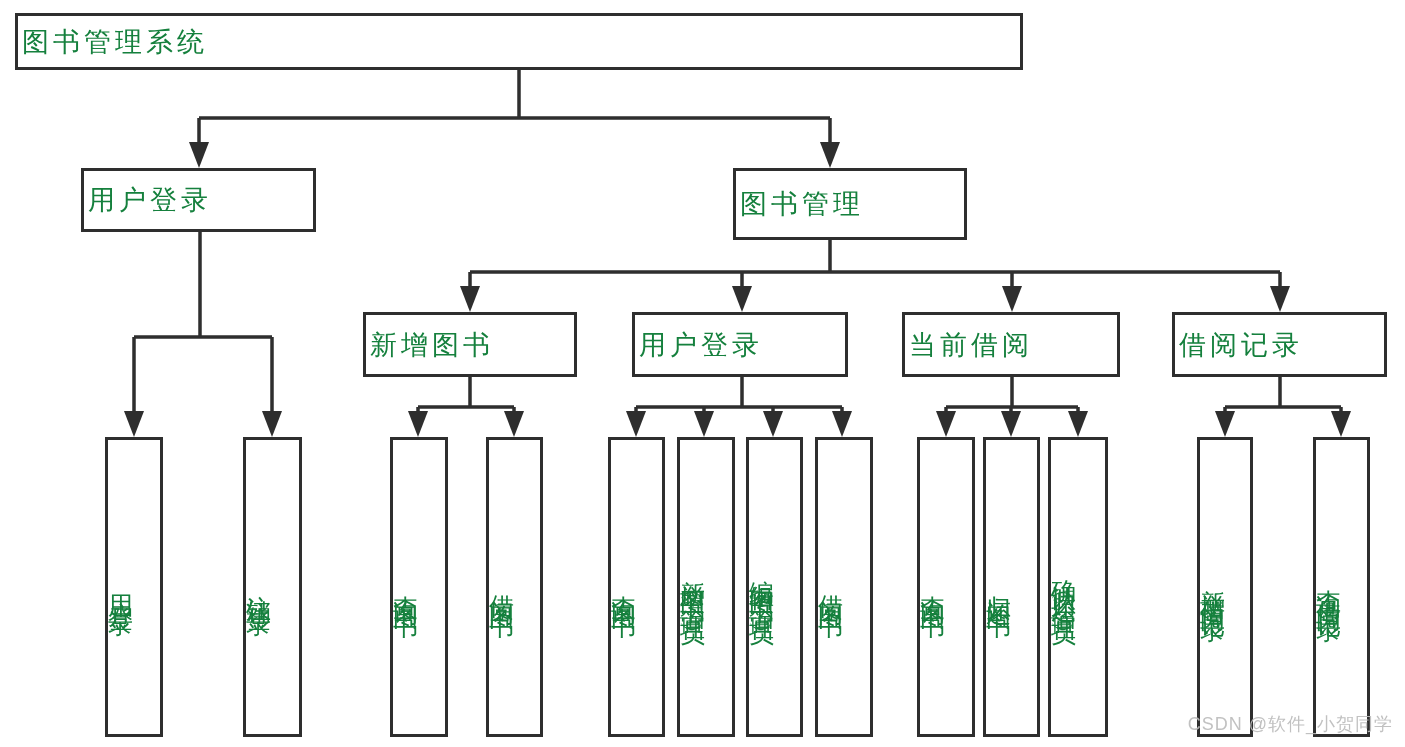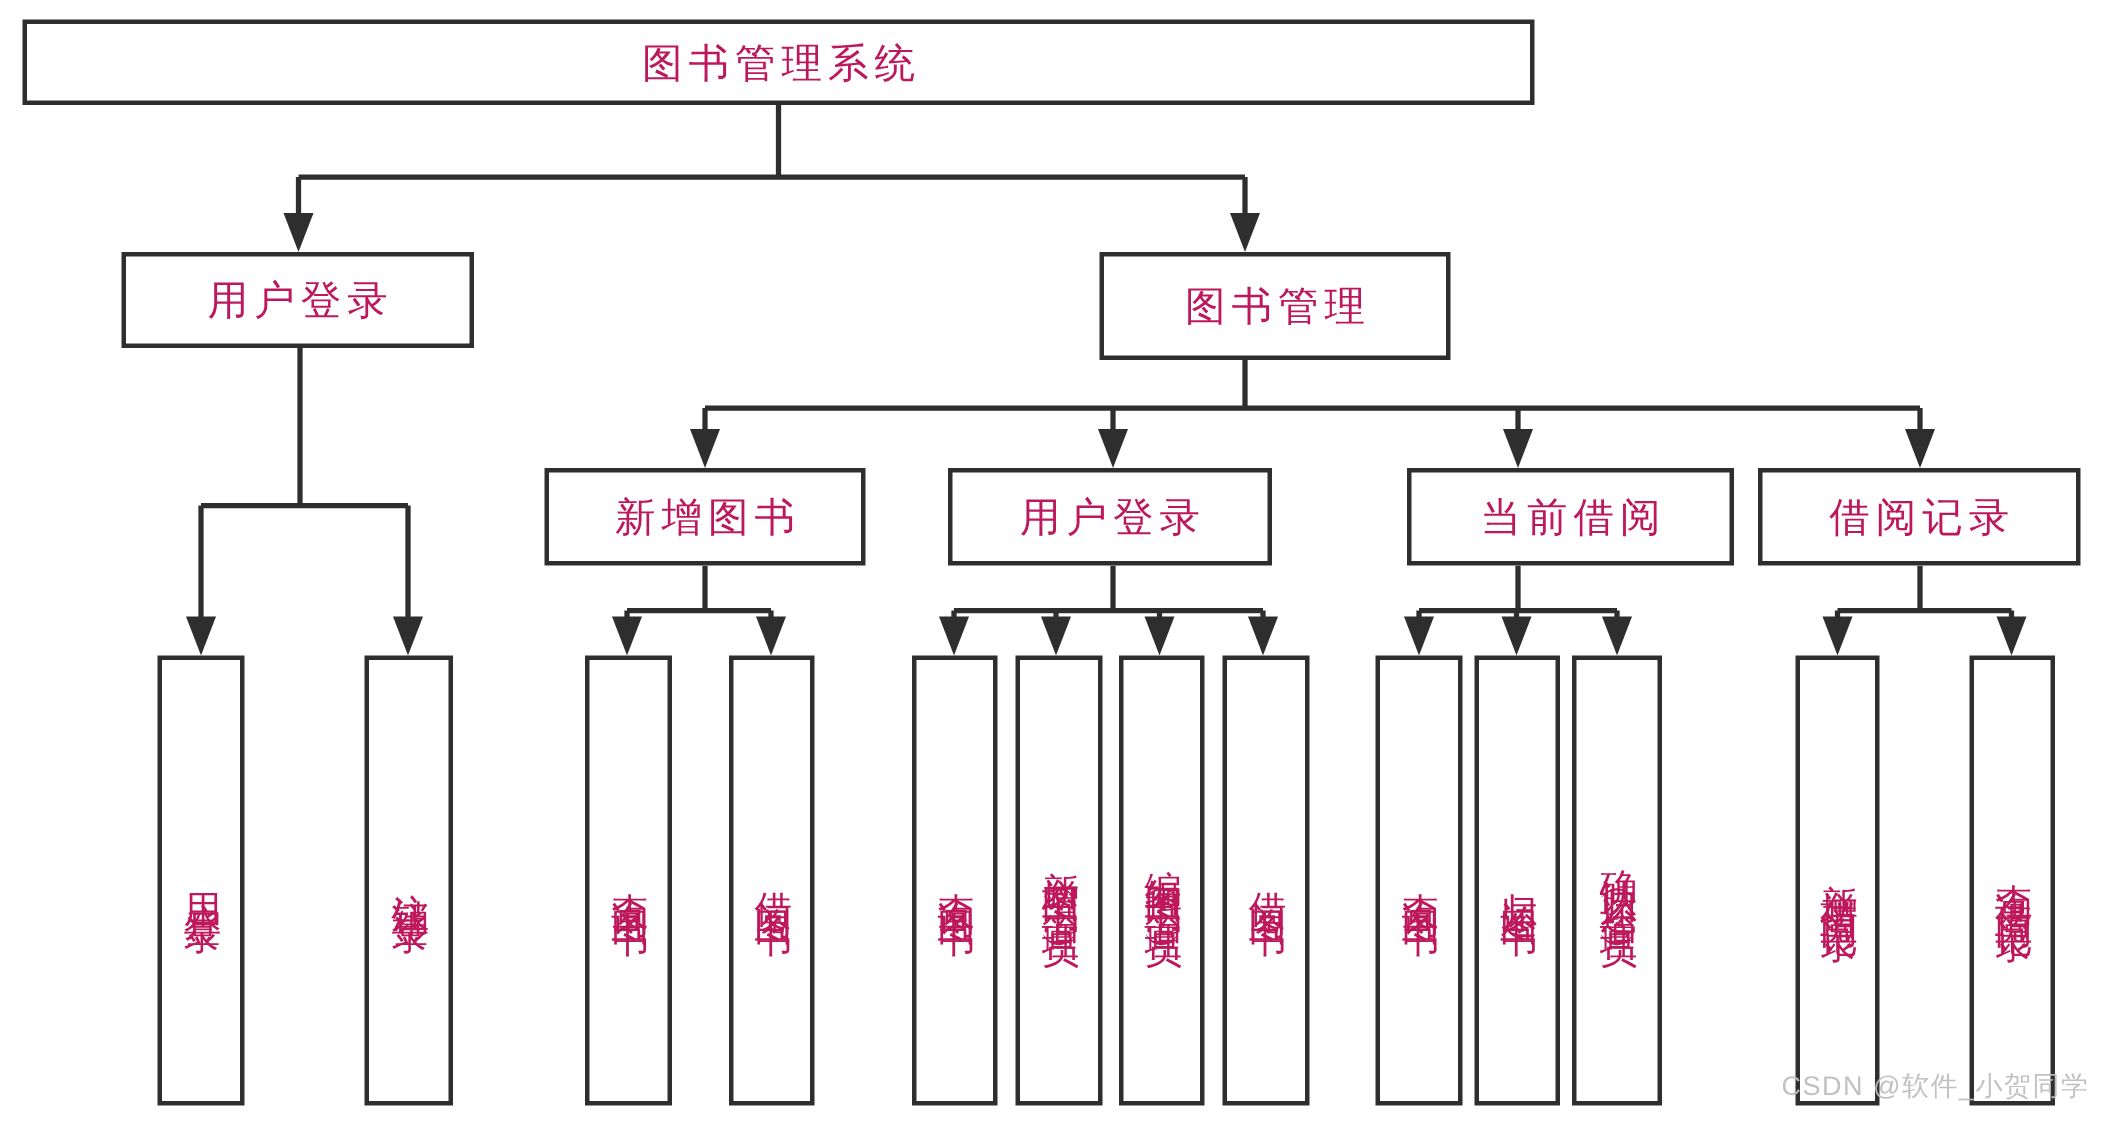"图书管理系统" .node { color: #be185d -> #15803d; justify-content: center -> none }
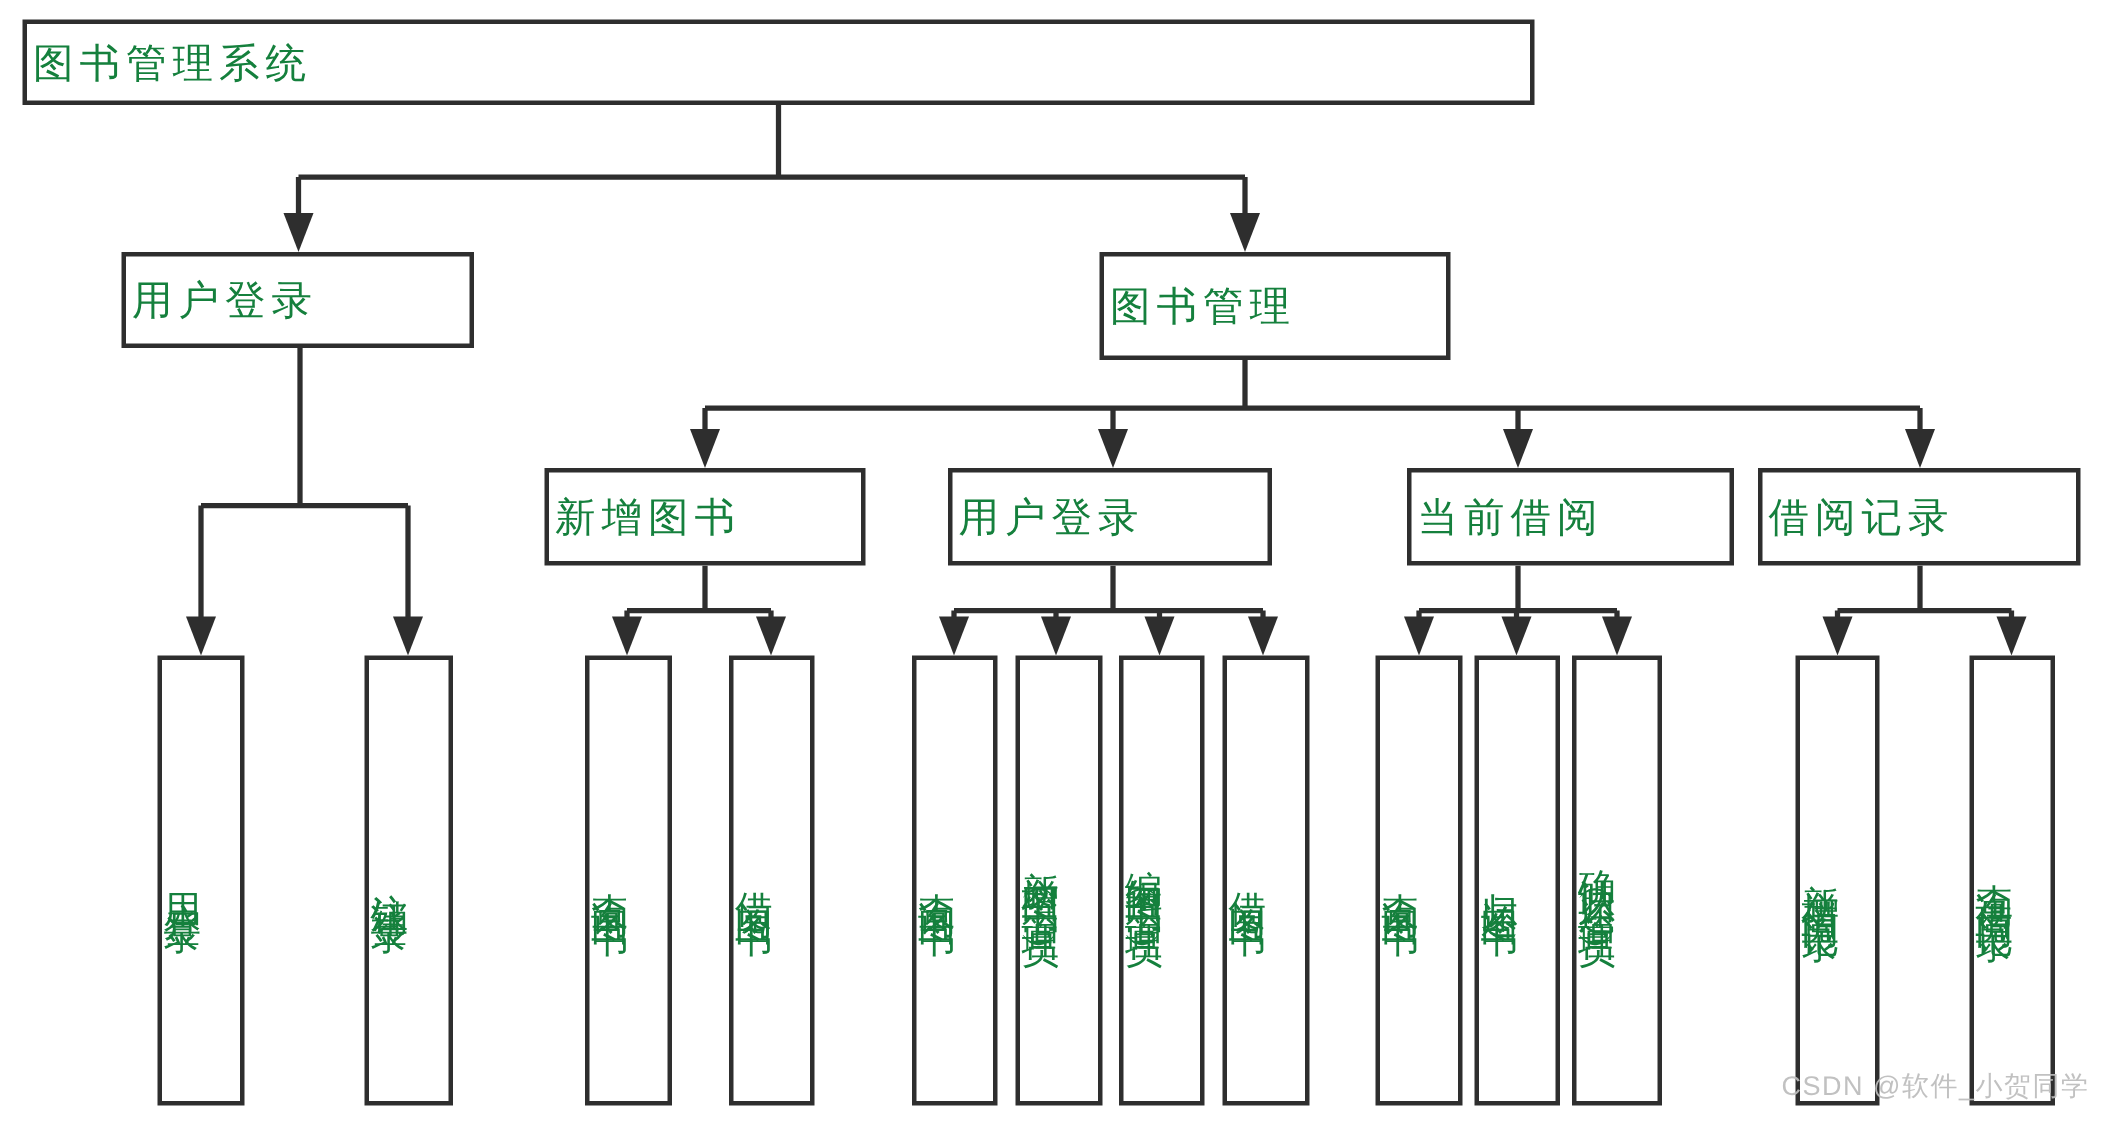"当前借阅" div.node { left: 938px -> 902px }
